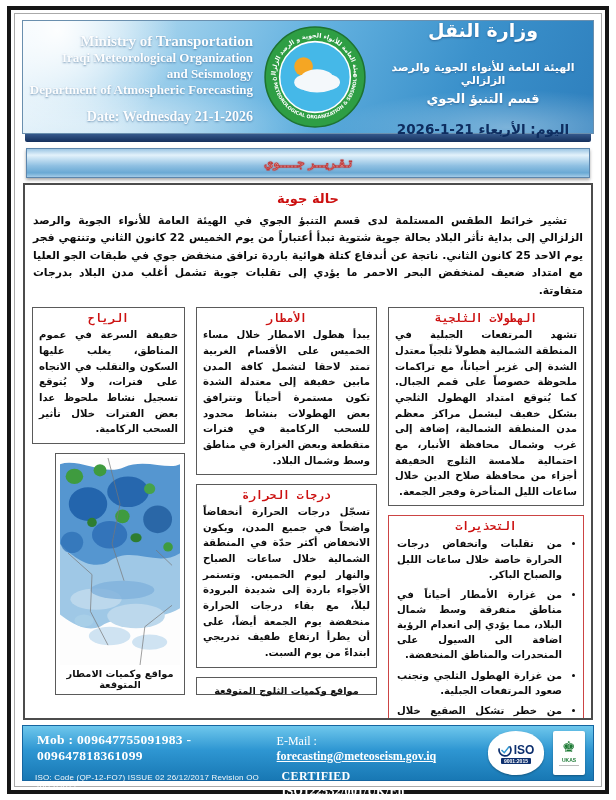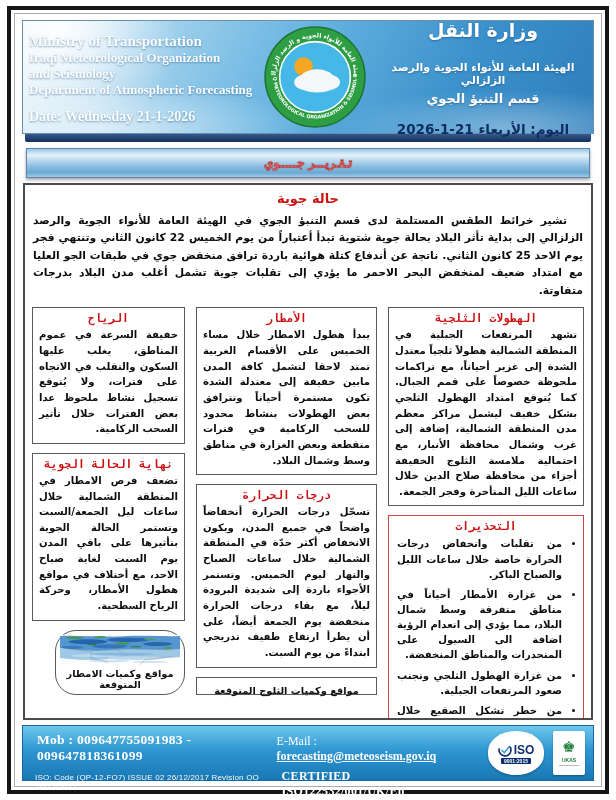"Ministry of Transportation" .hdr-left { text-align: left -> right }
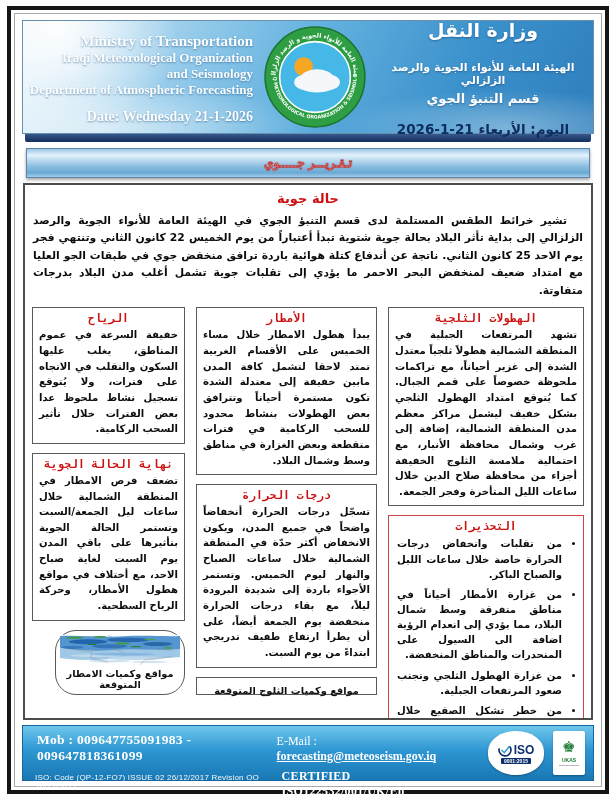"نهاية الحالة الجوية" section.box { html: <section> <h3>نهاية الحالة الجوية</h3> <p>تضعف فرص الامطار في المنطقة الشمالية خلال ساعات ليل الجمعة/السبت وتستمر الحالة الجوية بتأثيرها على باقي المدن يوم السبت لغاية صباح الاحد، مع أختلاف في مواقع هطول الأمطار، وحركة الرياح السطحية.</p> </section> -> none }
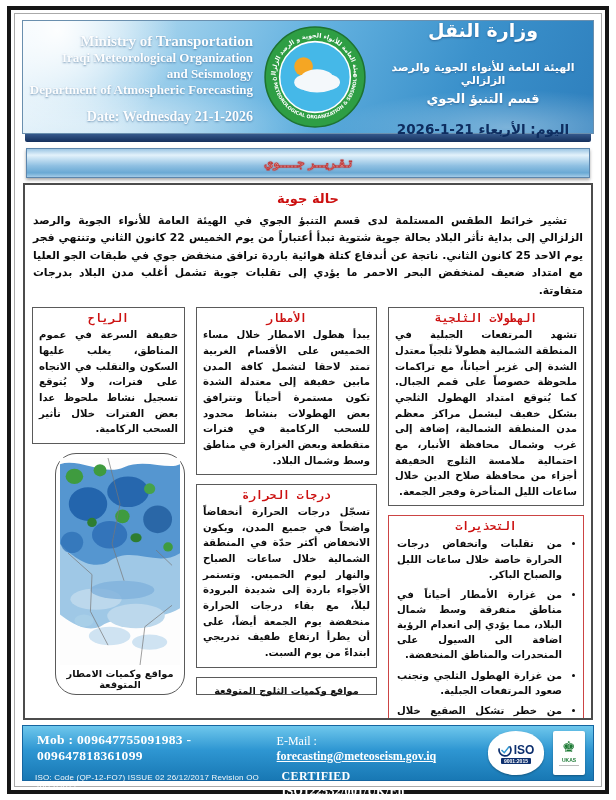"مواقع وكميات الامطار المتوقعة" .col-c .map-fig { border-radius: 21px -> none }
